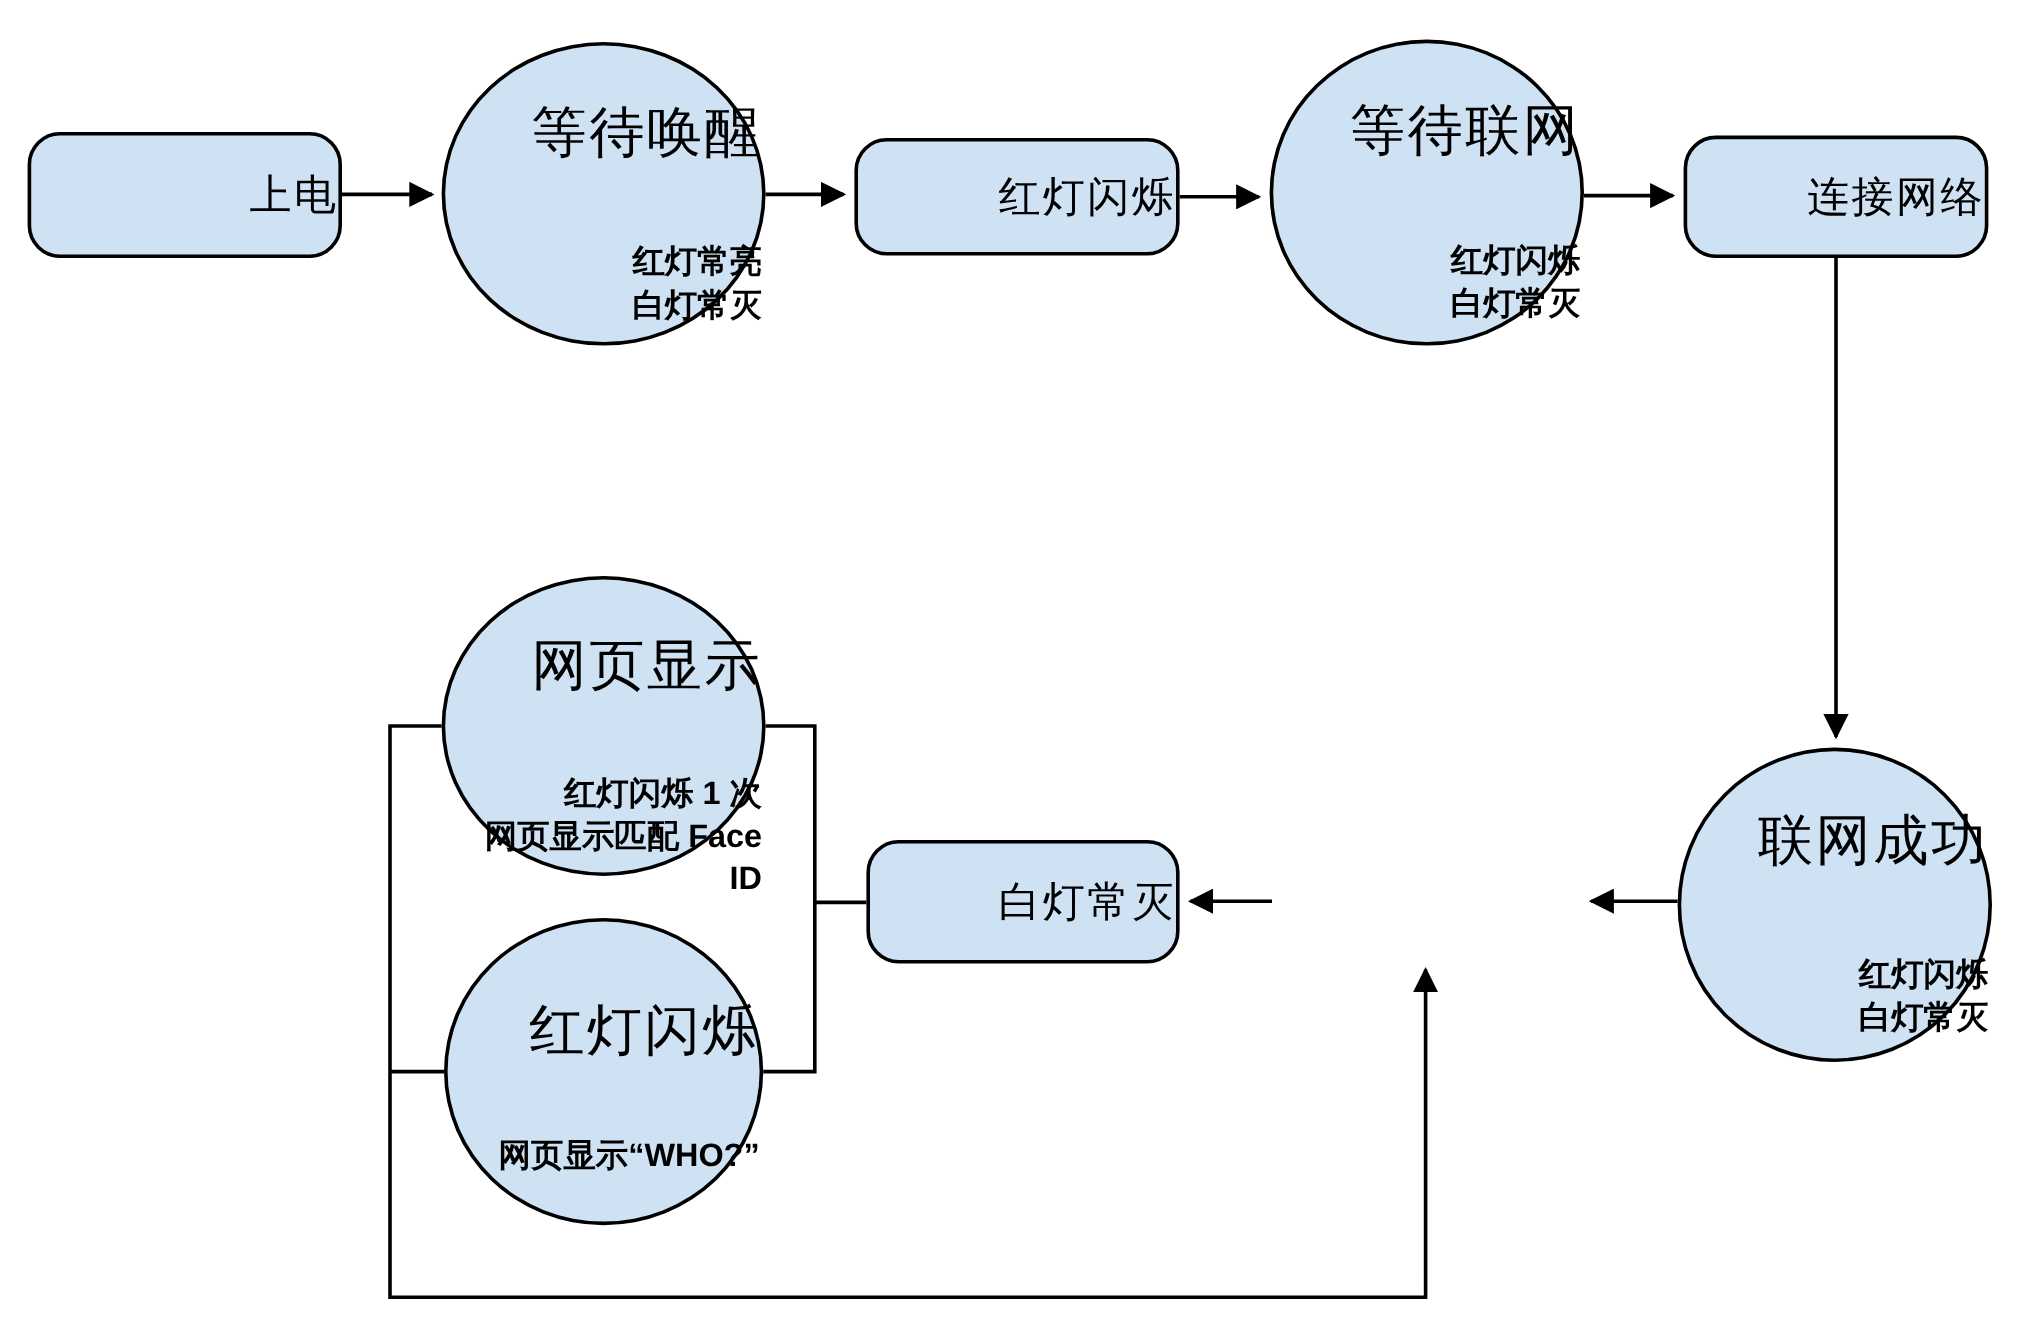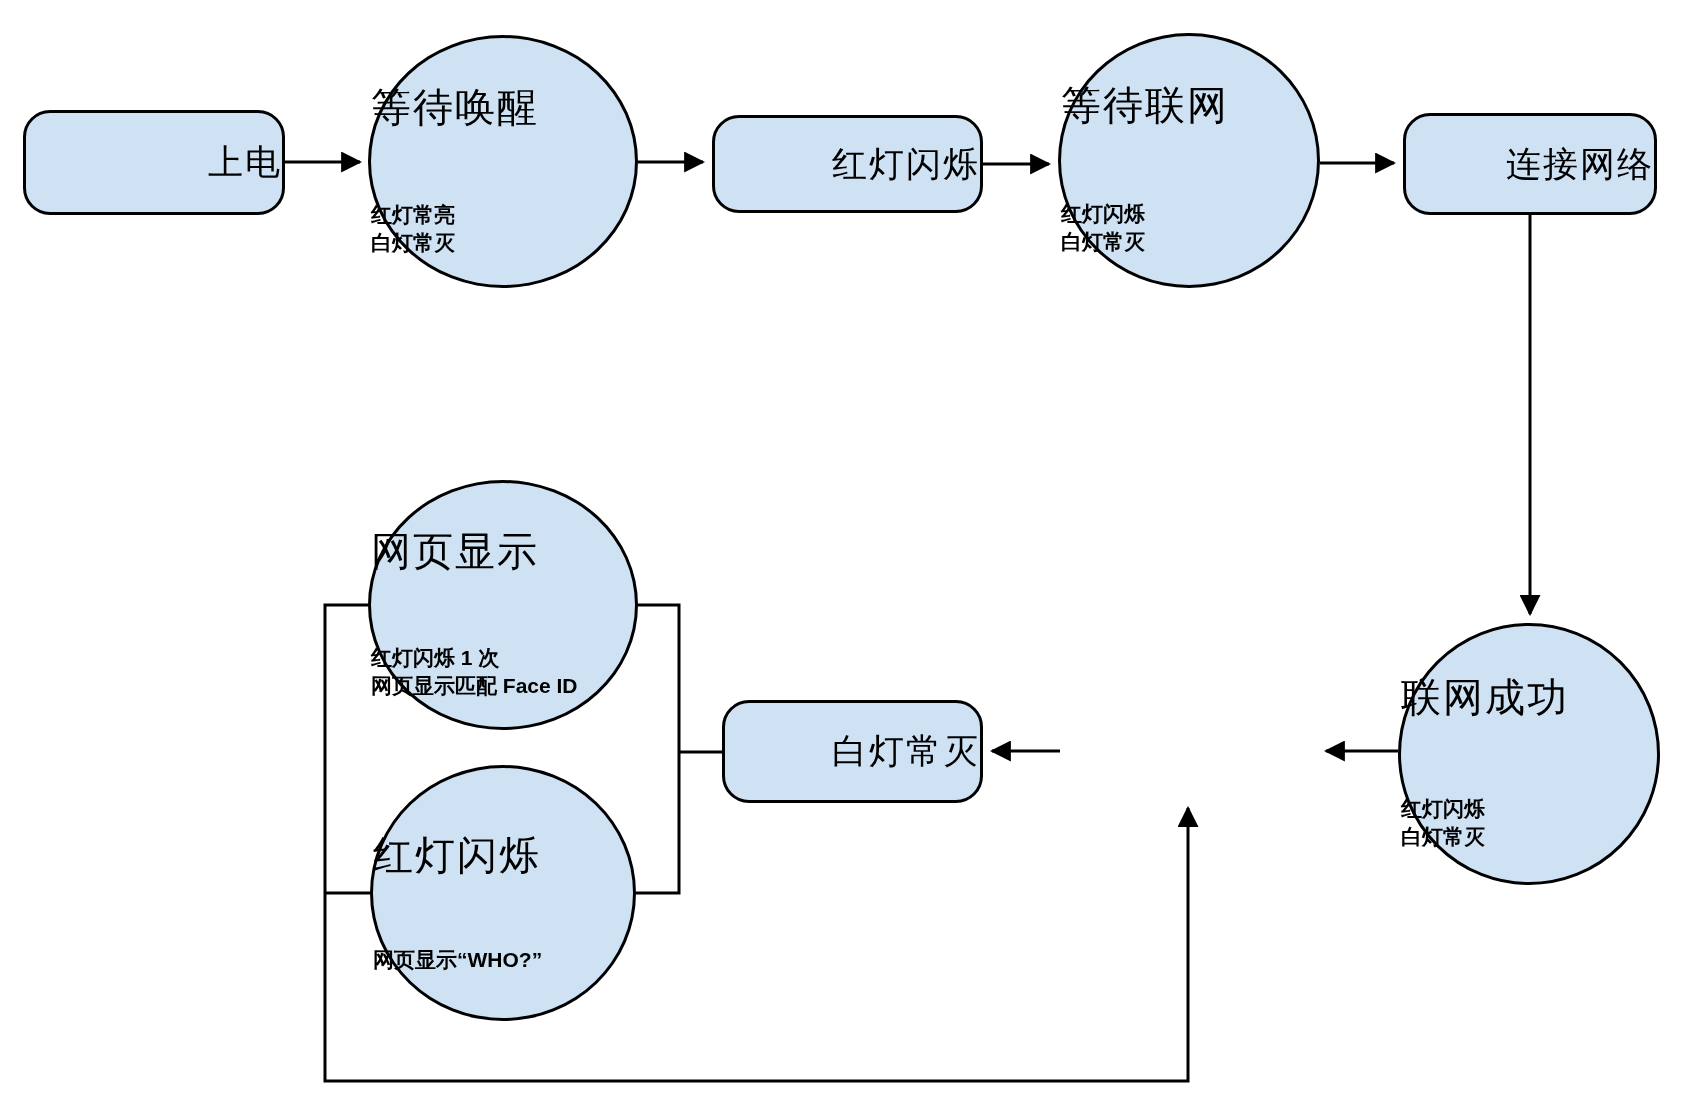"等待唤醒" .ellipse .title { font-size: 40px -> 46px; text-align: left -> right }
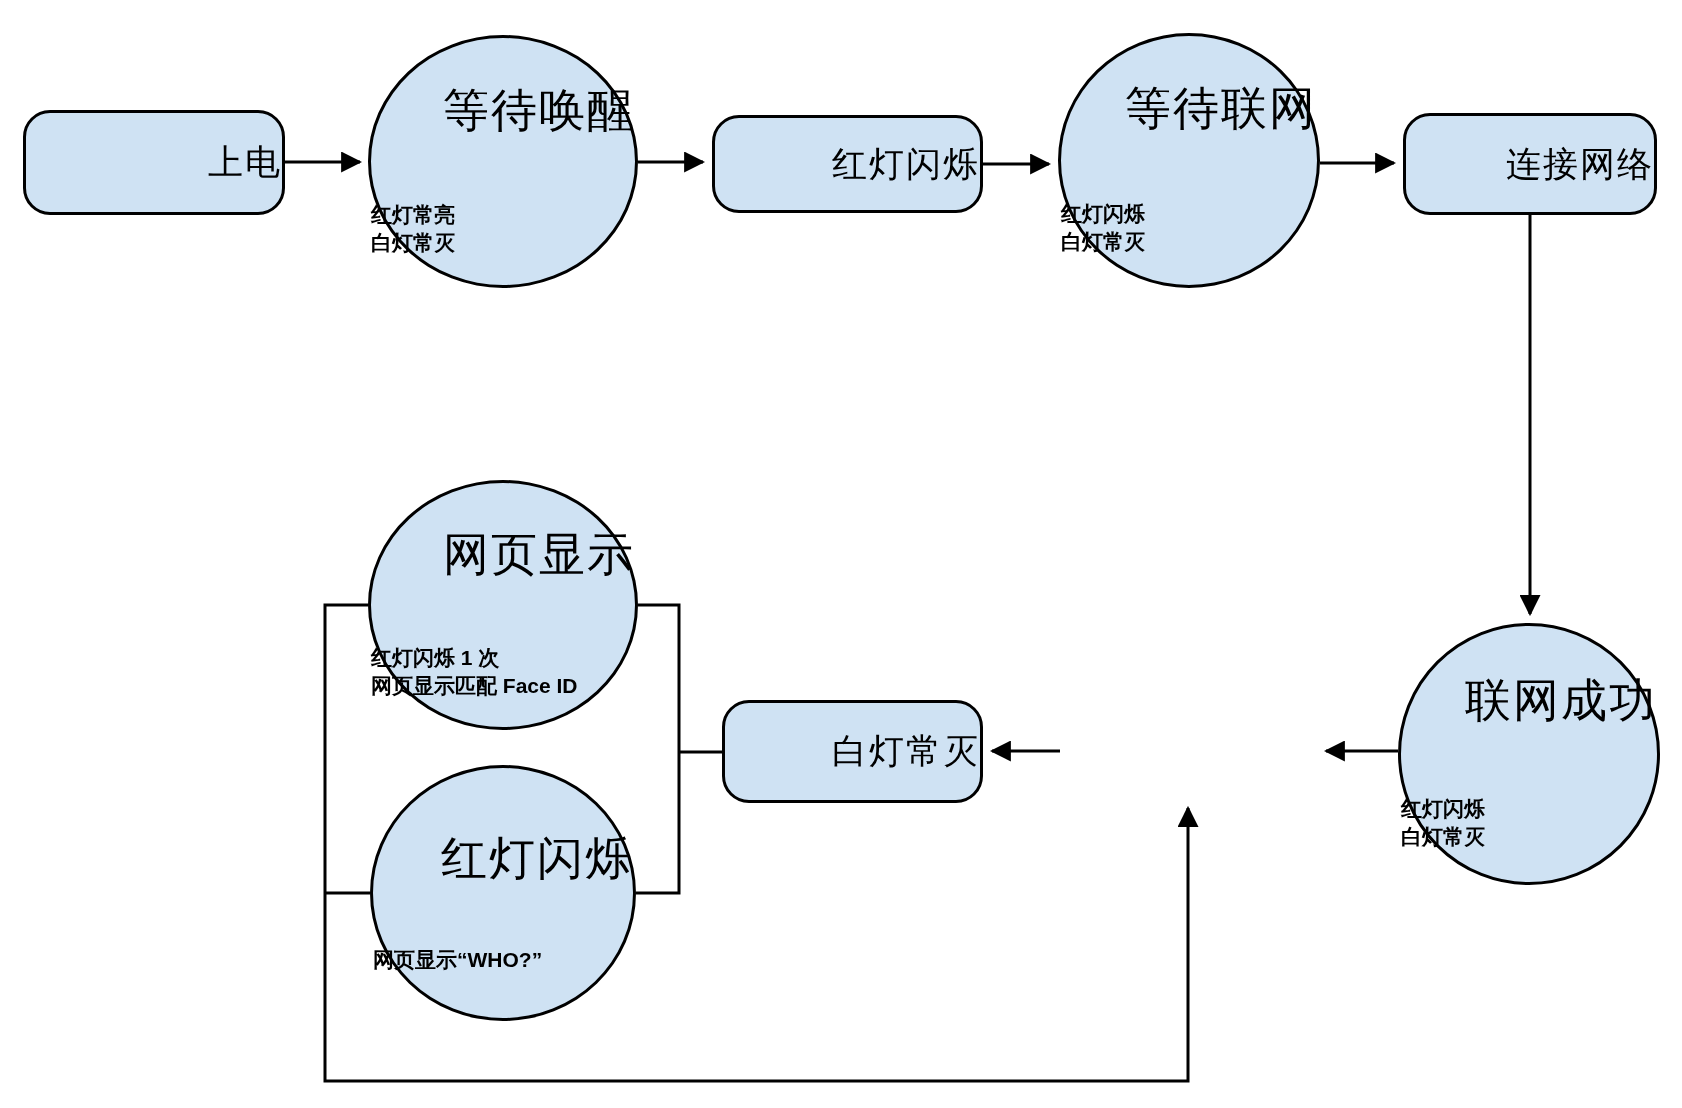"红灯常亮" .ellipse .note { font-size: 21px -> 27px; text-align: left -> right }
